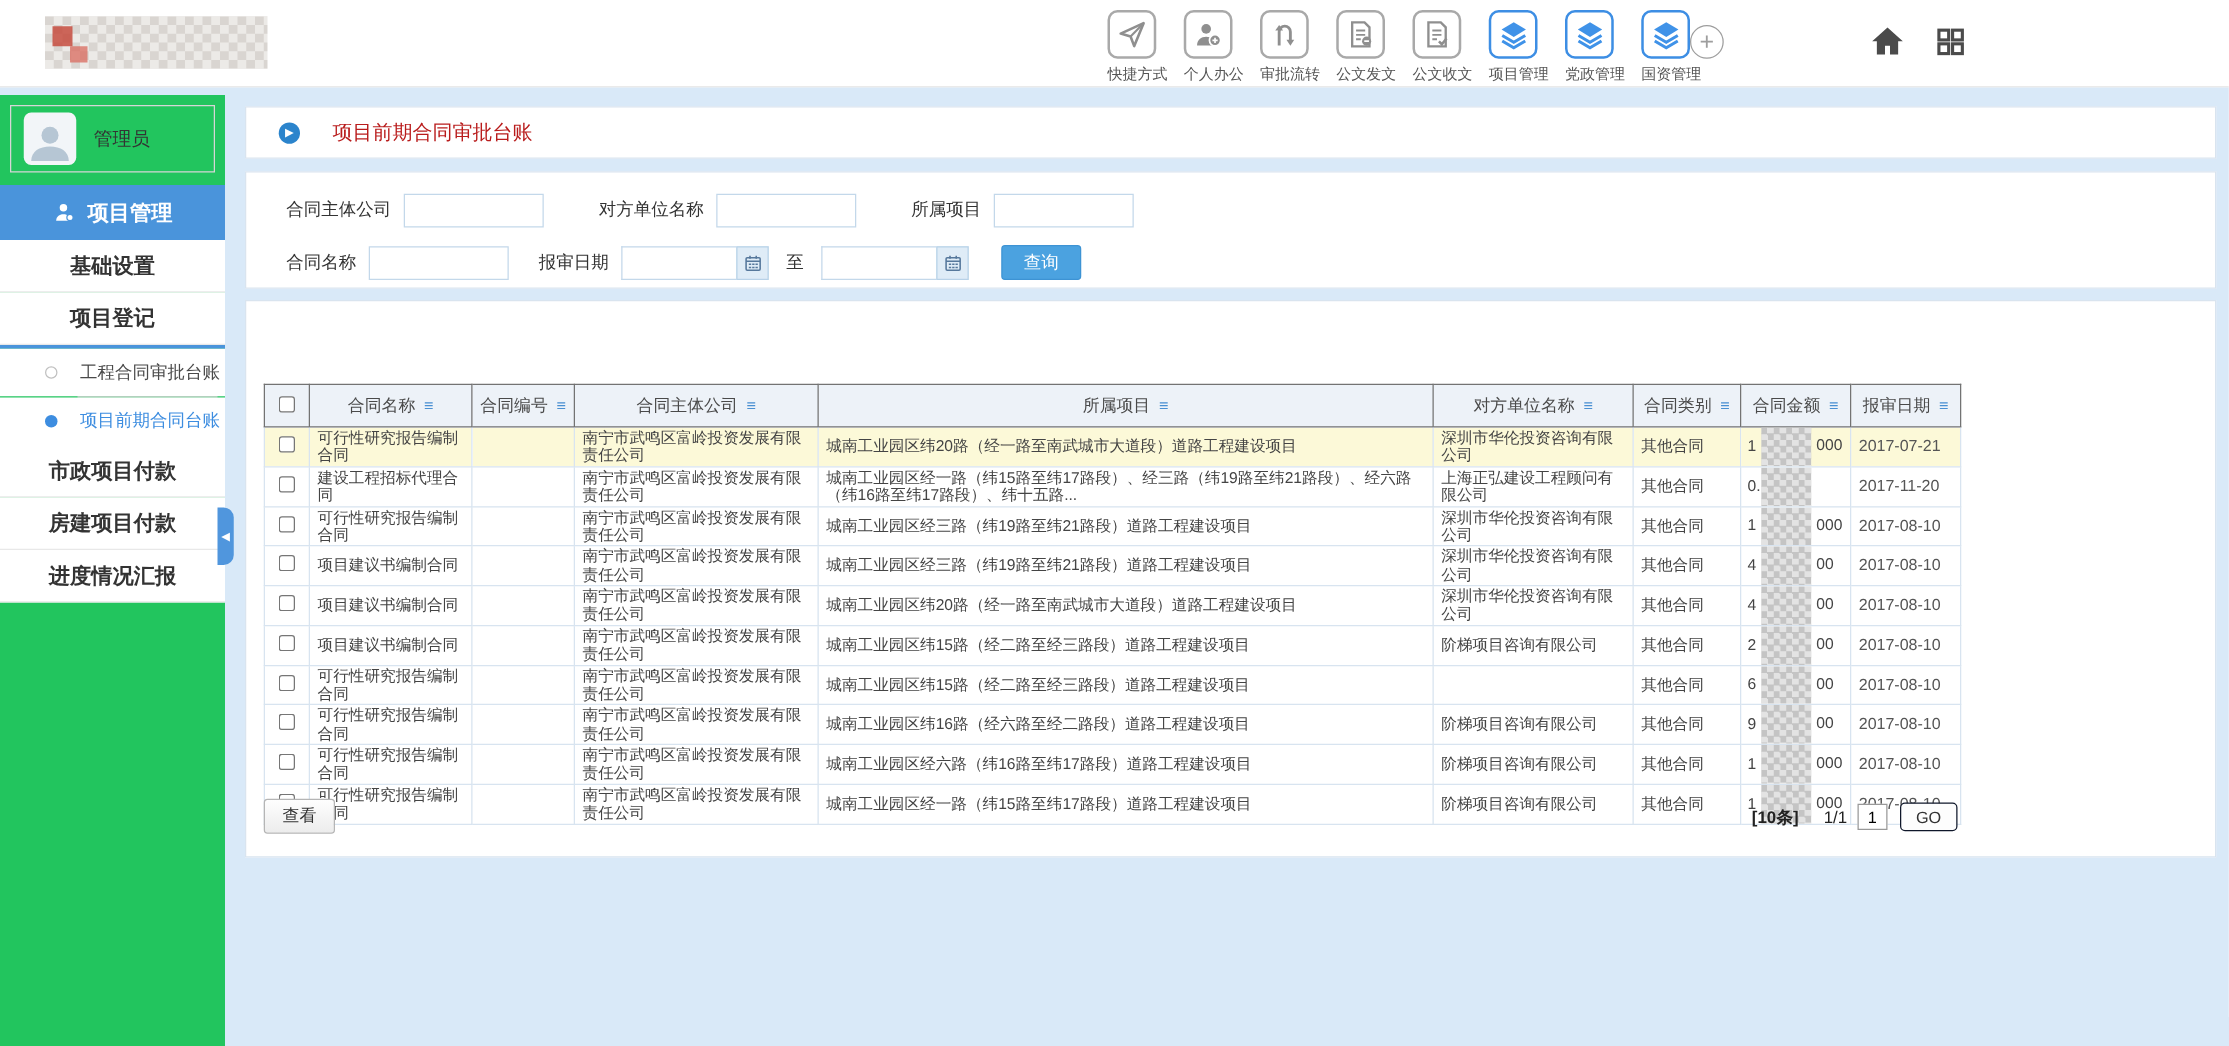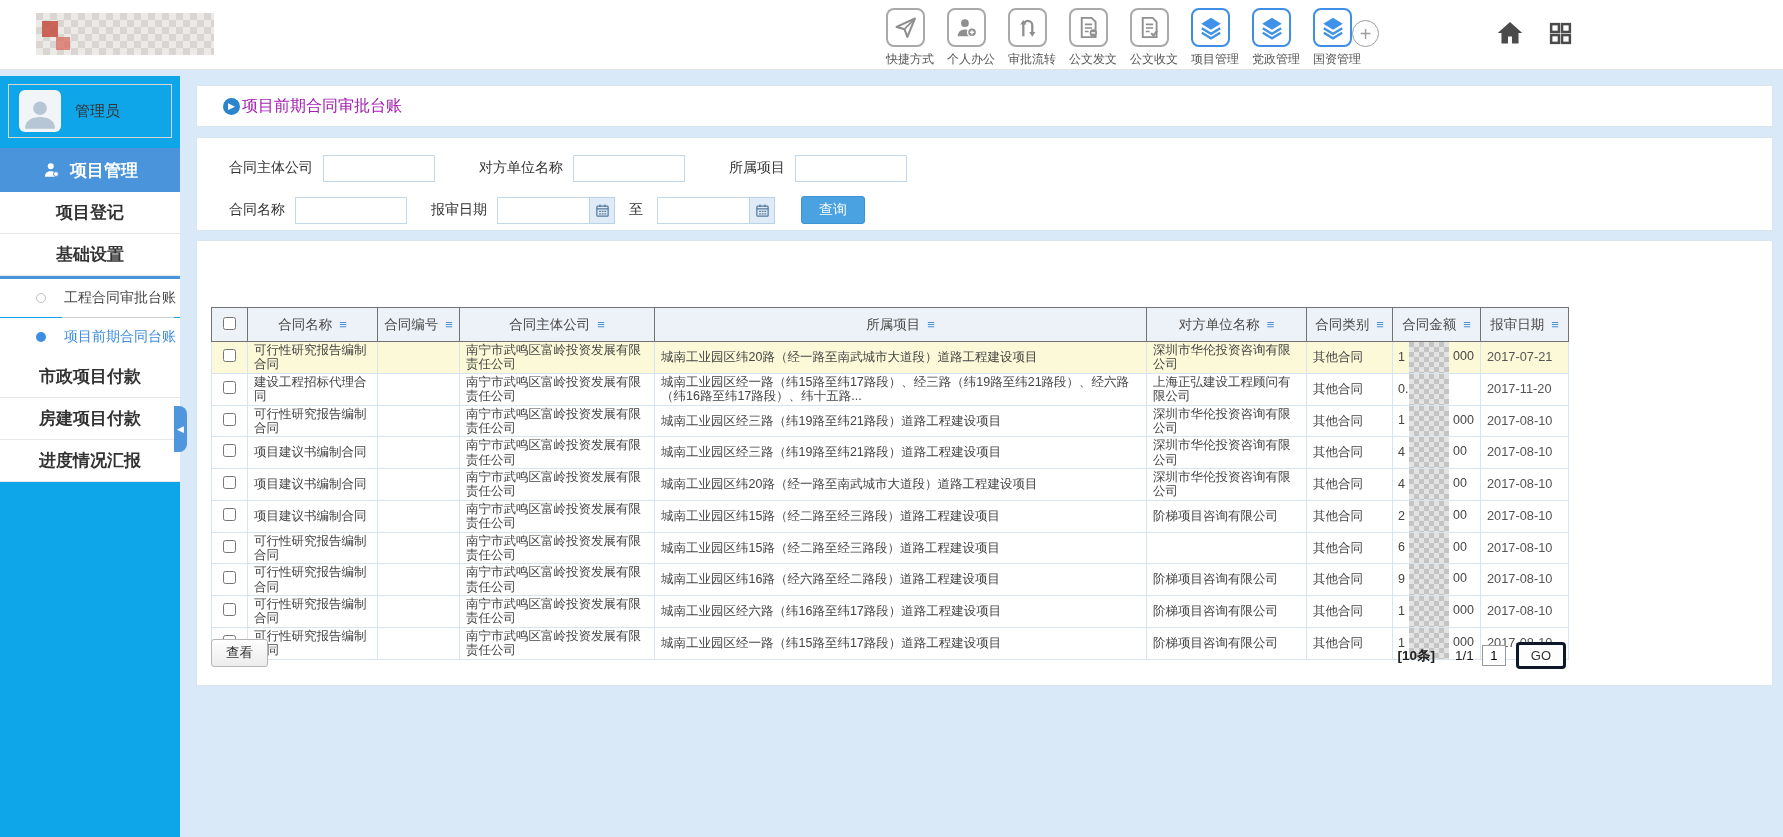"管理员" .sidebar { background: #0ea5e9 -> #22c55e }
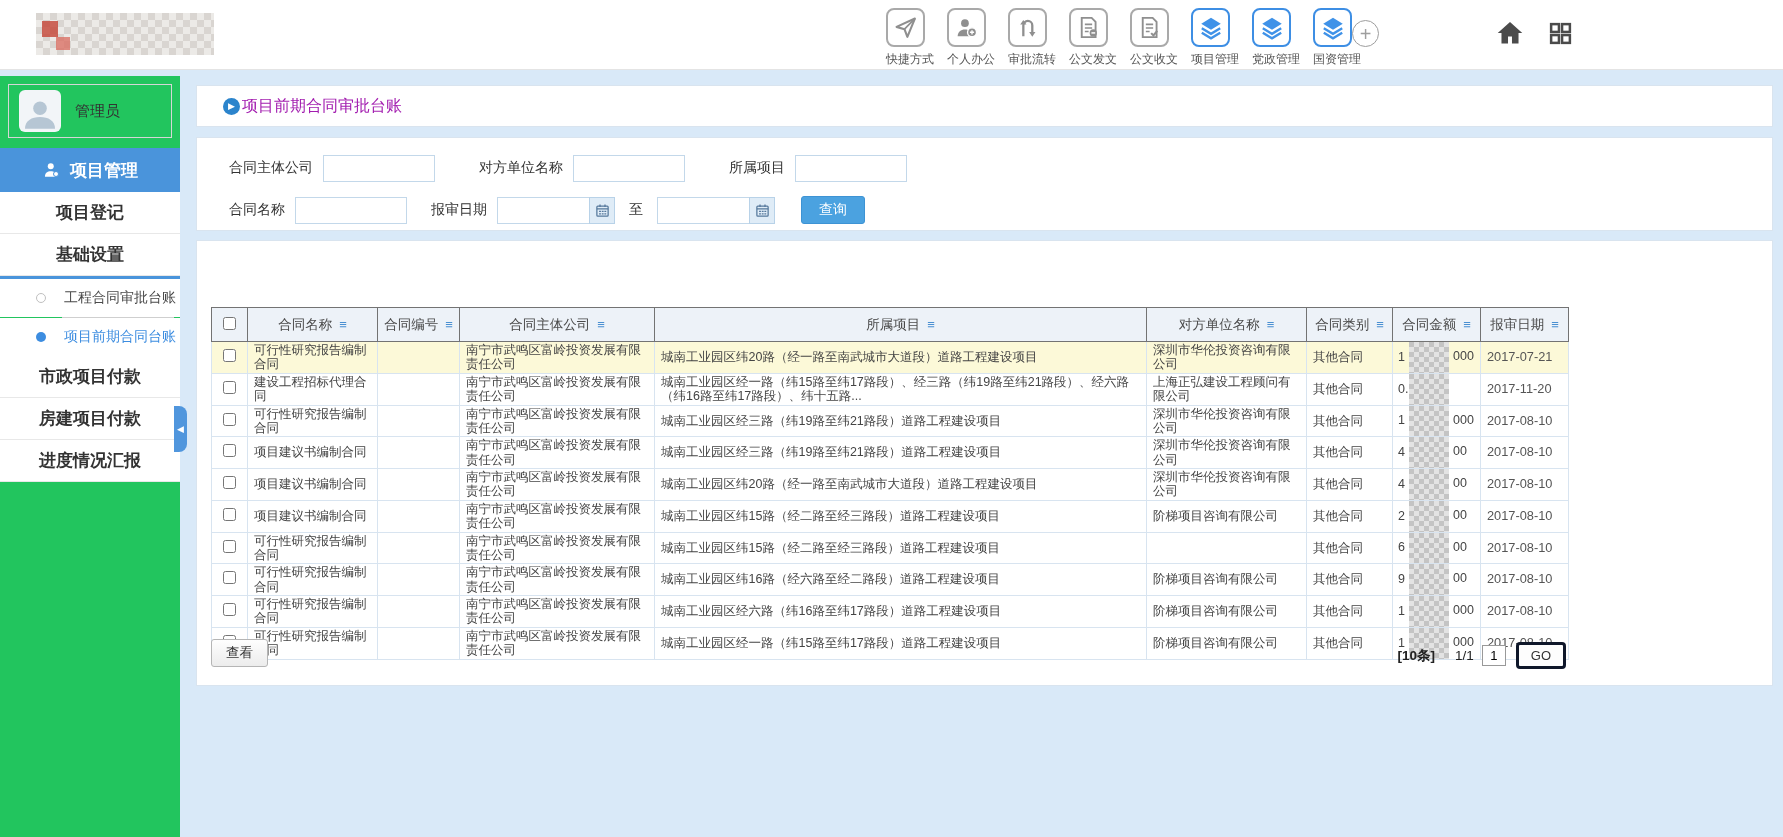"项目前期合同审批台账" .page-title { color: #a21caf -> #b91c1c; margin-left: 2px -> 26px }
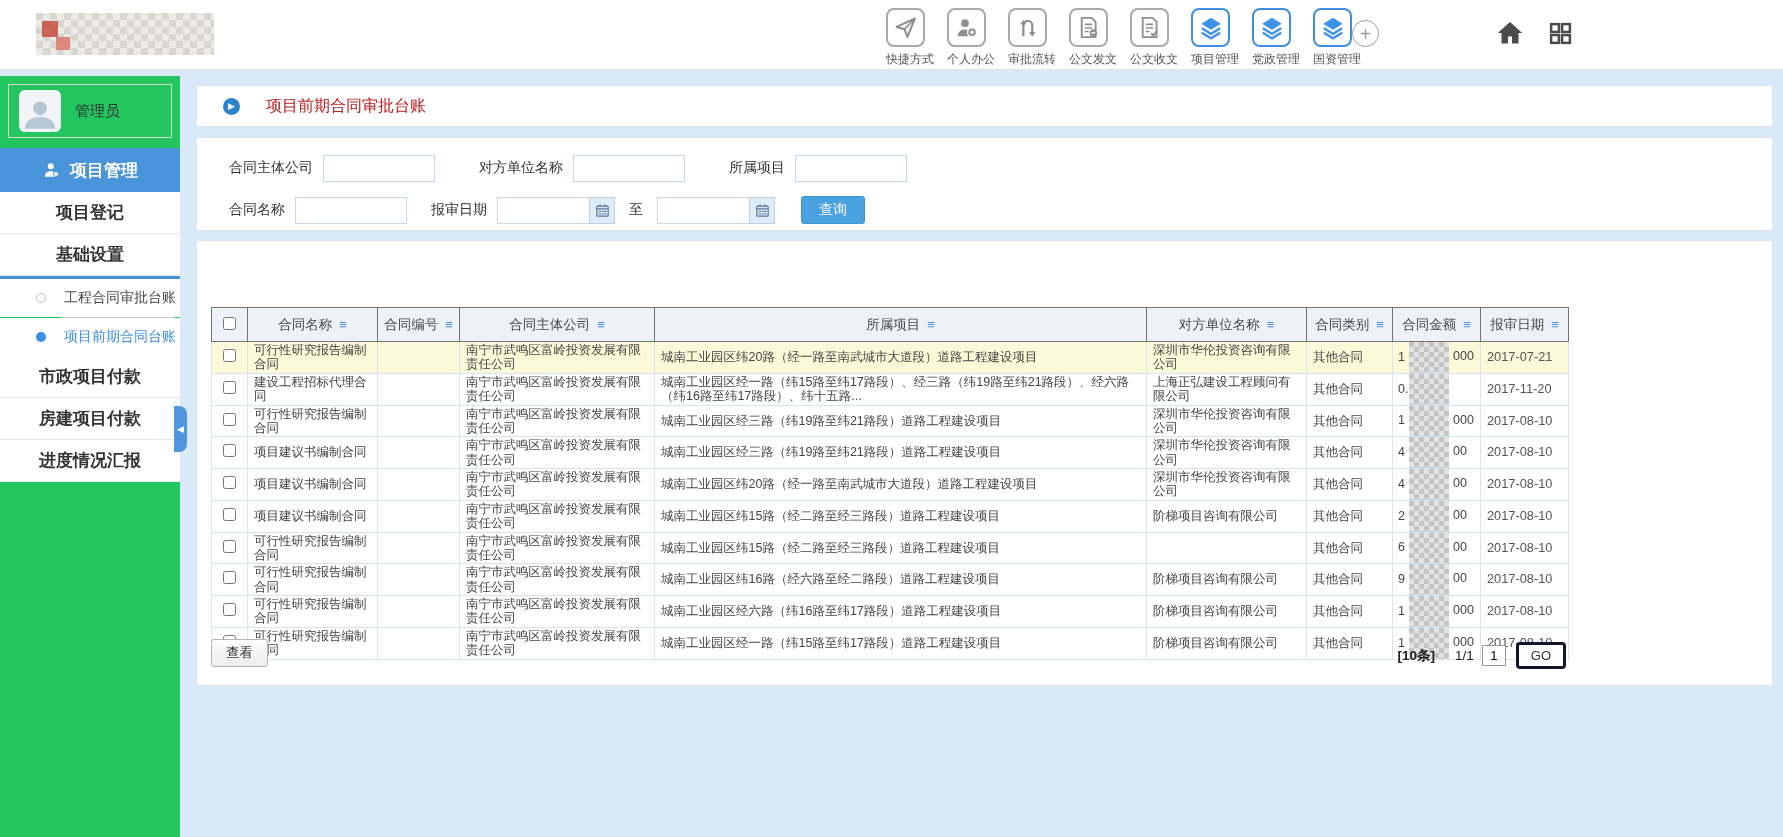"项目登记" div.menu-item { order: before "基础设置" -> after "基础设置" }
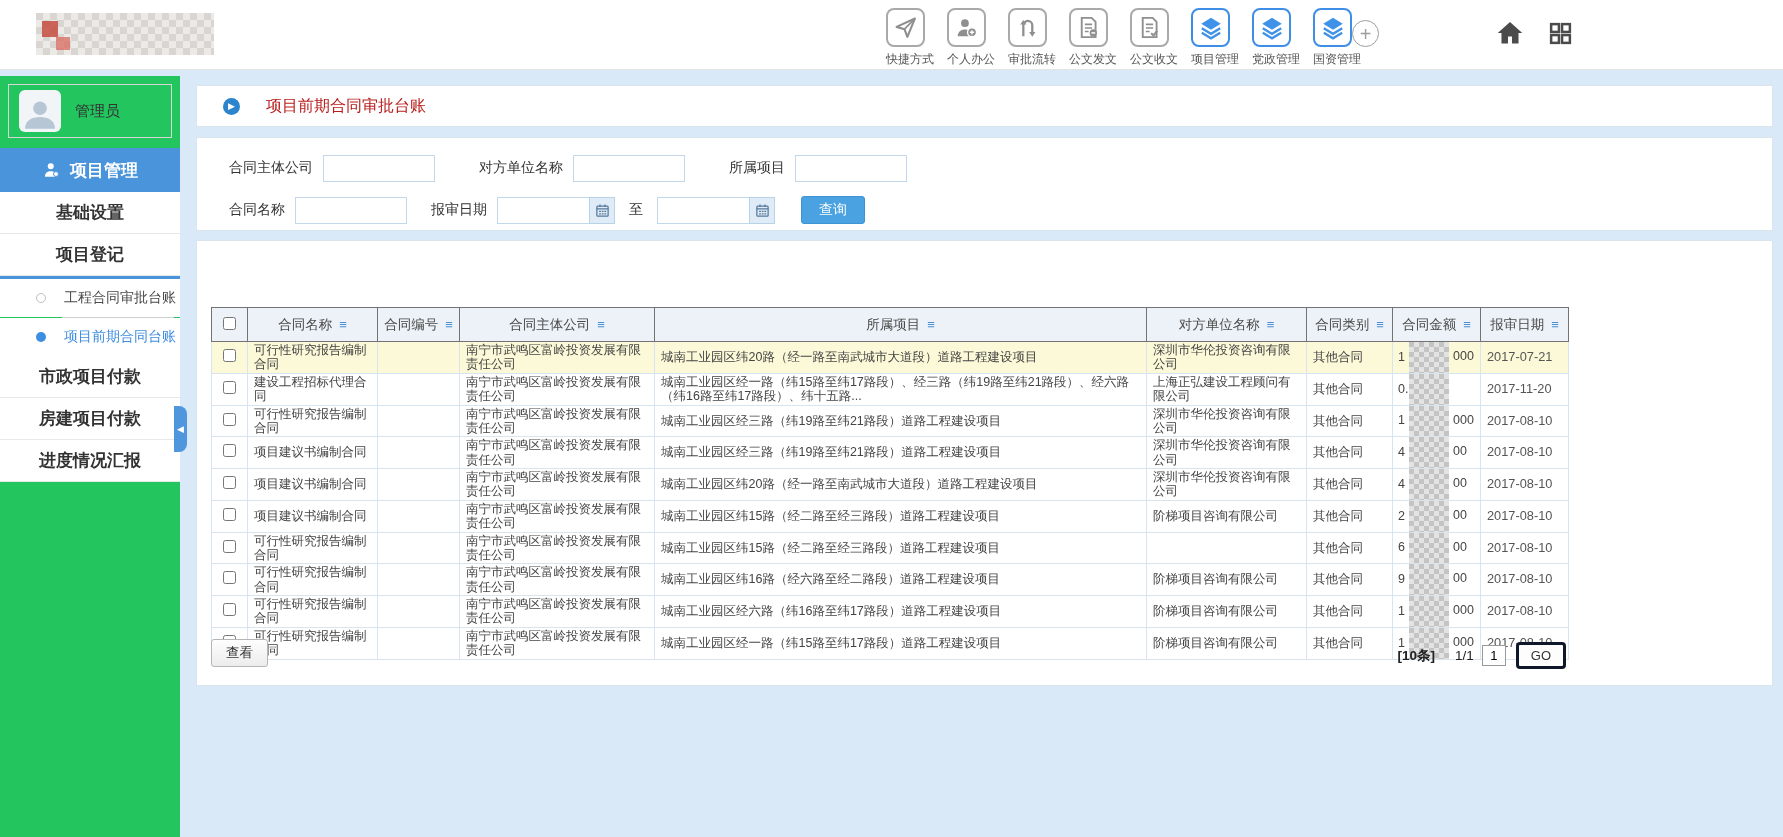"GO" .pager .go-btn { border: 3px solid #0f172a -> 1px solid #0f172a }
